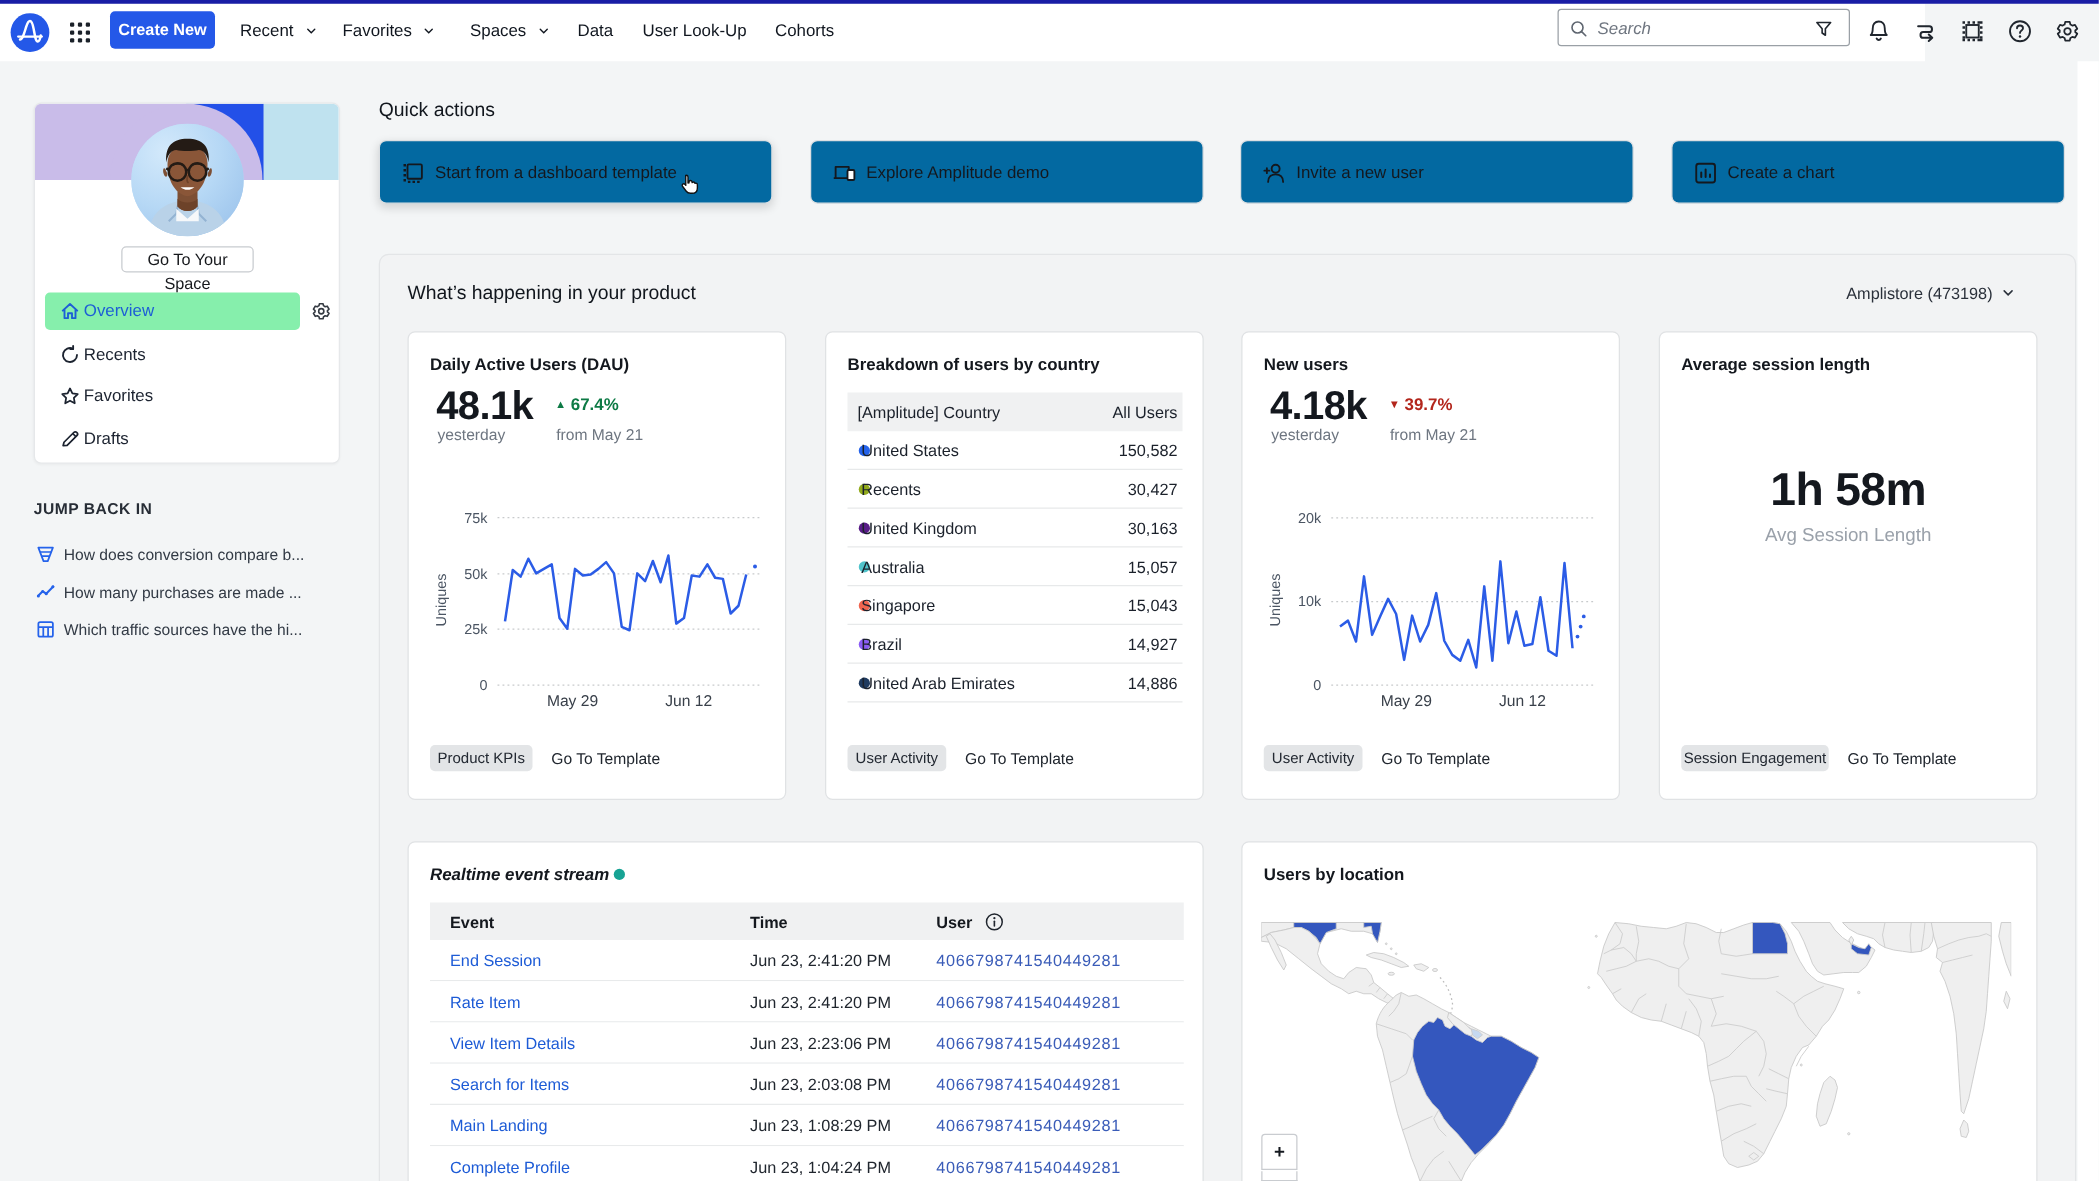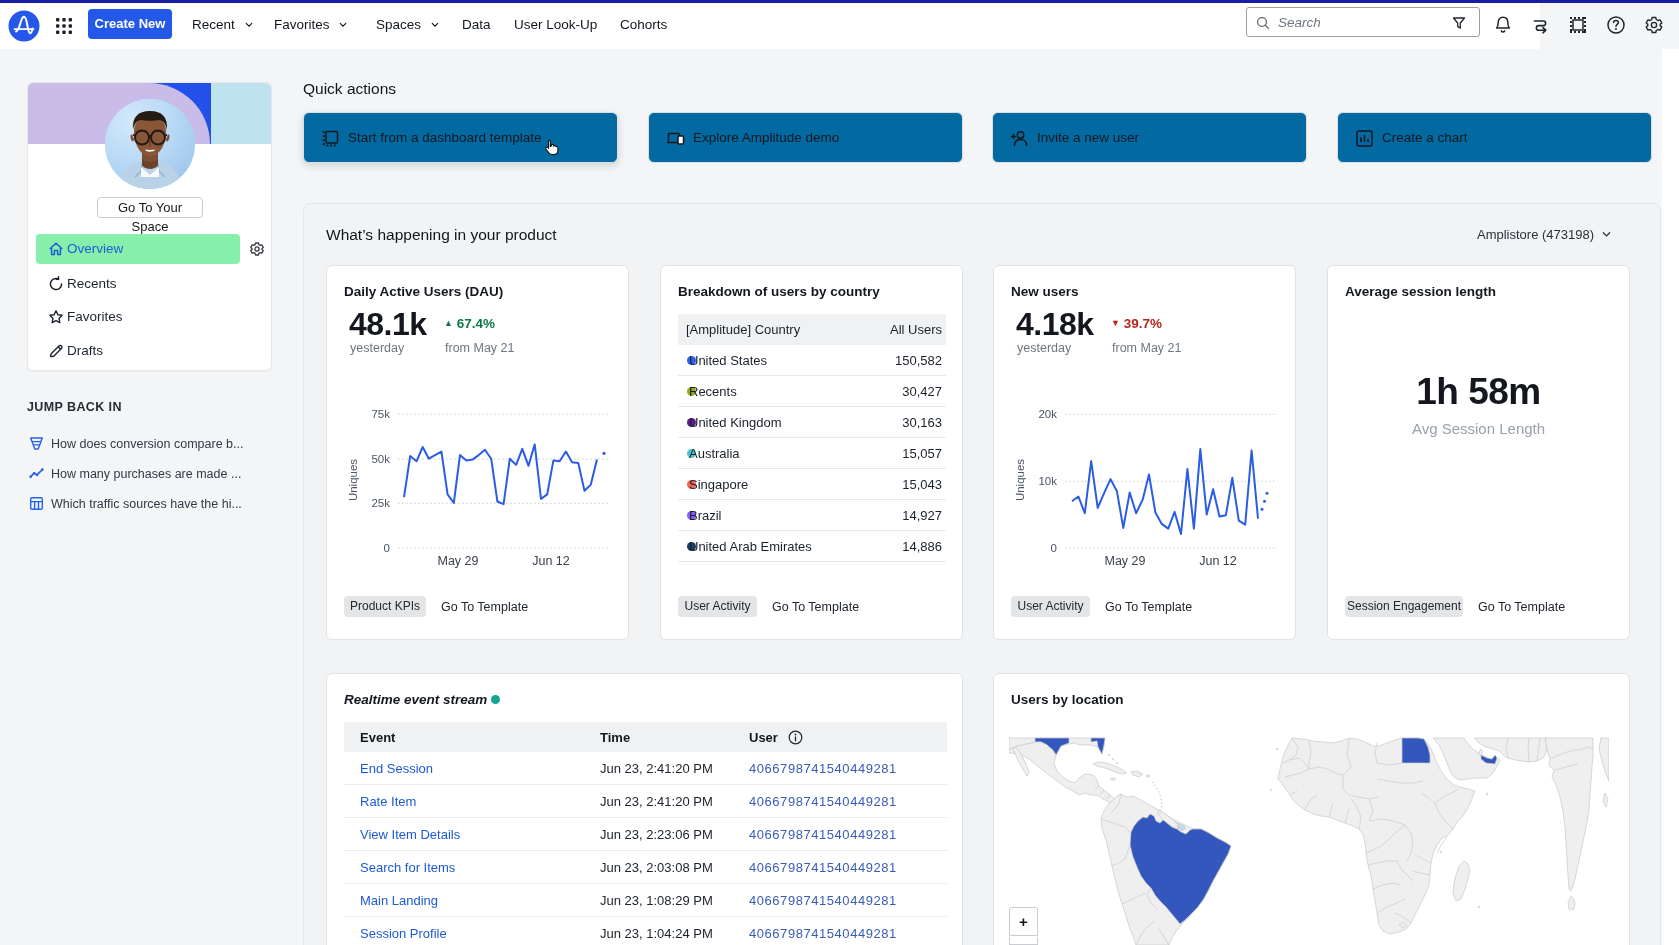"Session Profile" span.c1 { text: Session -> Complete }
